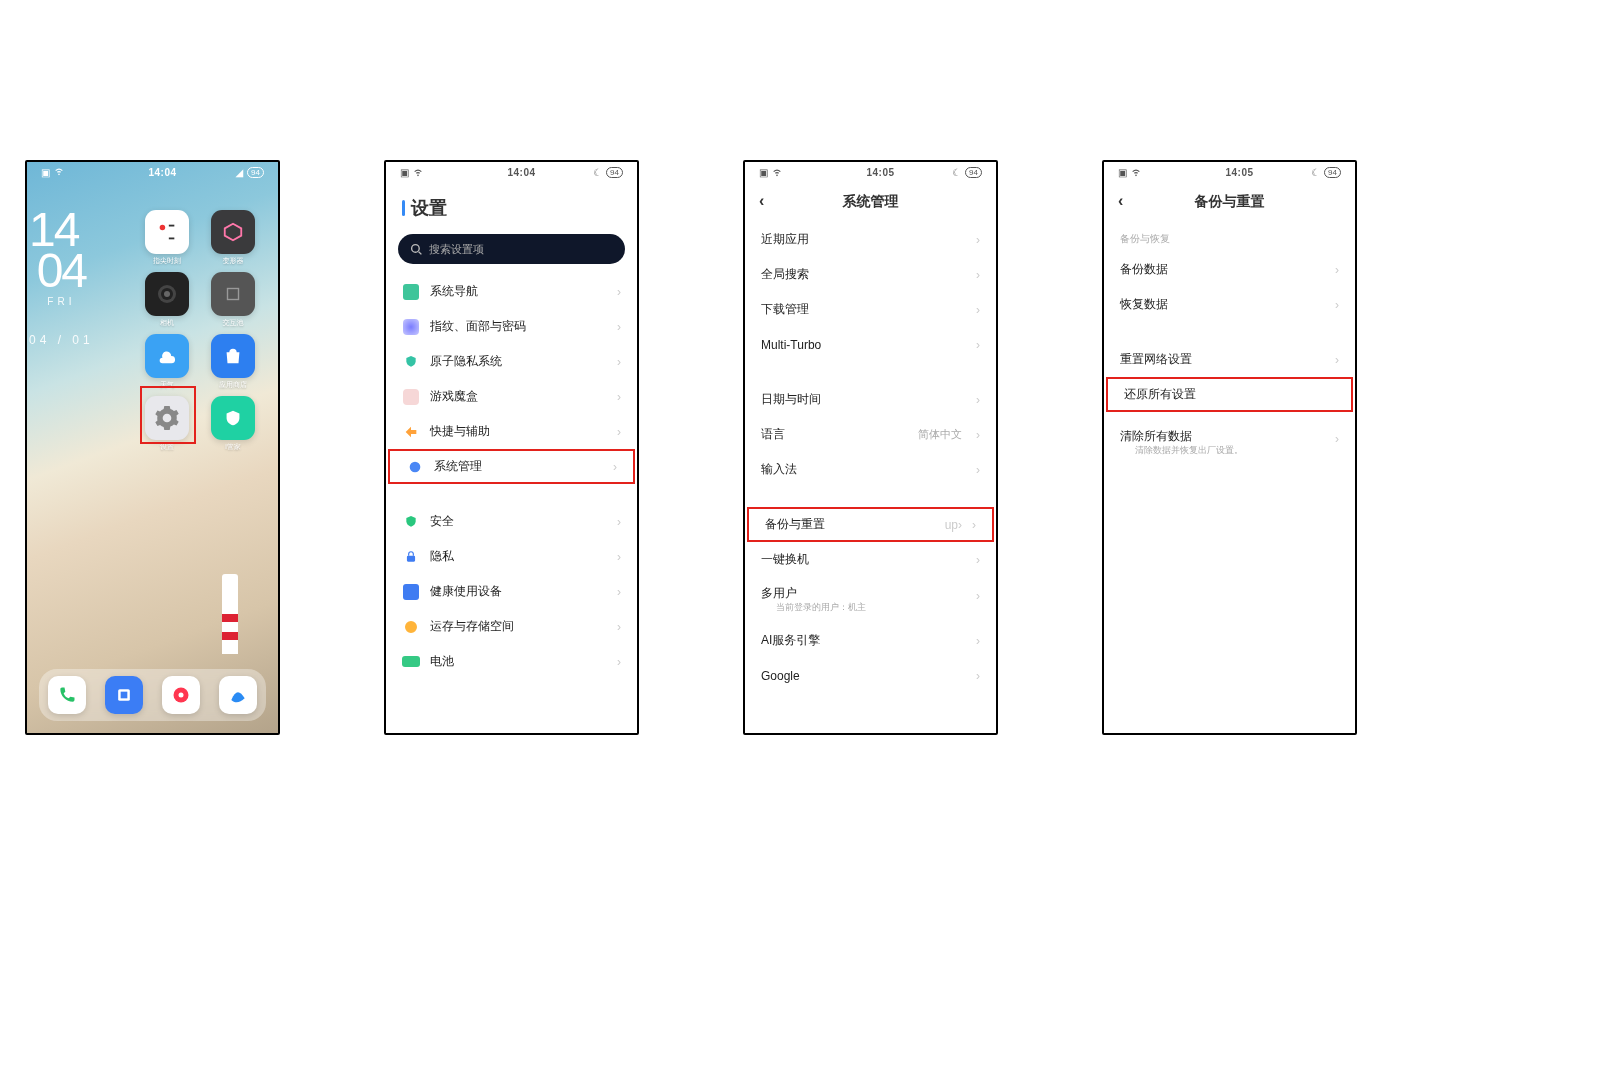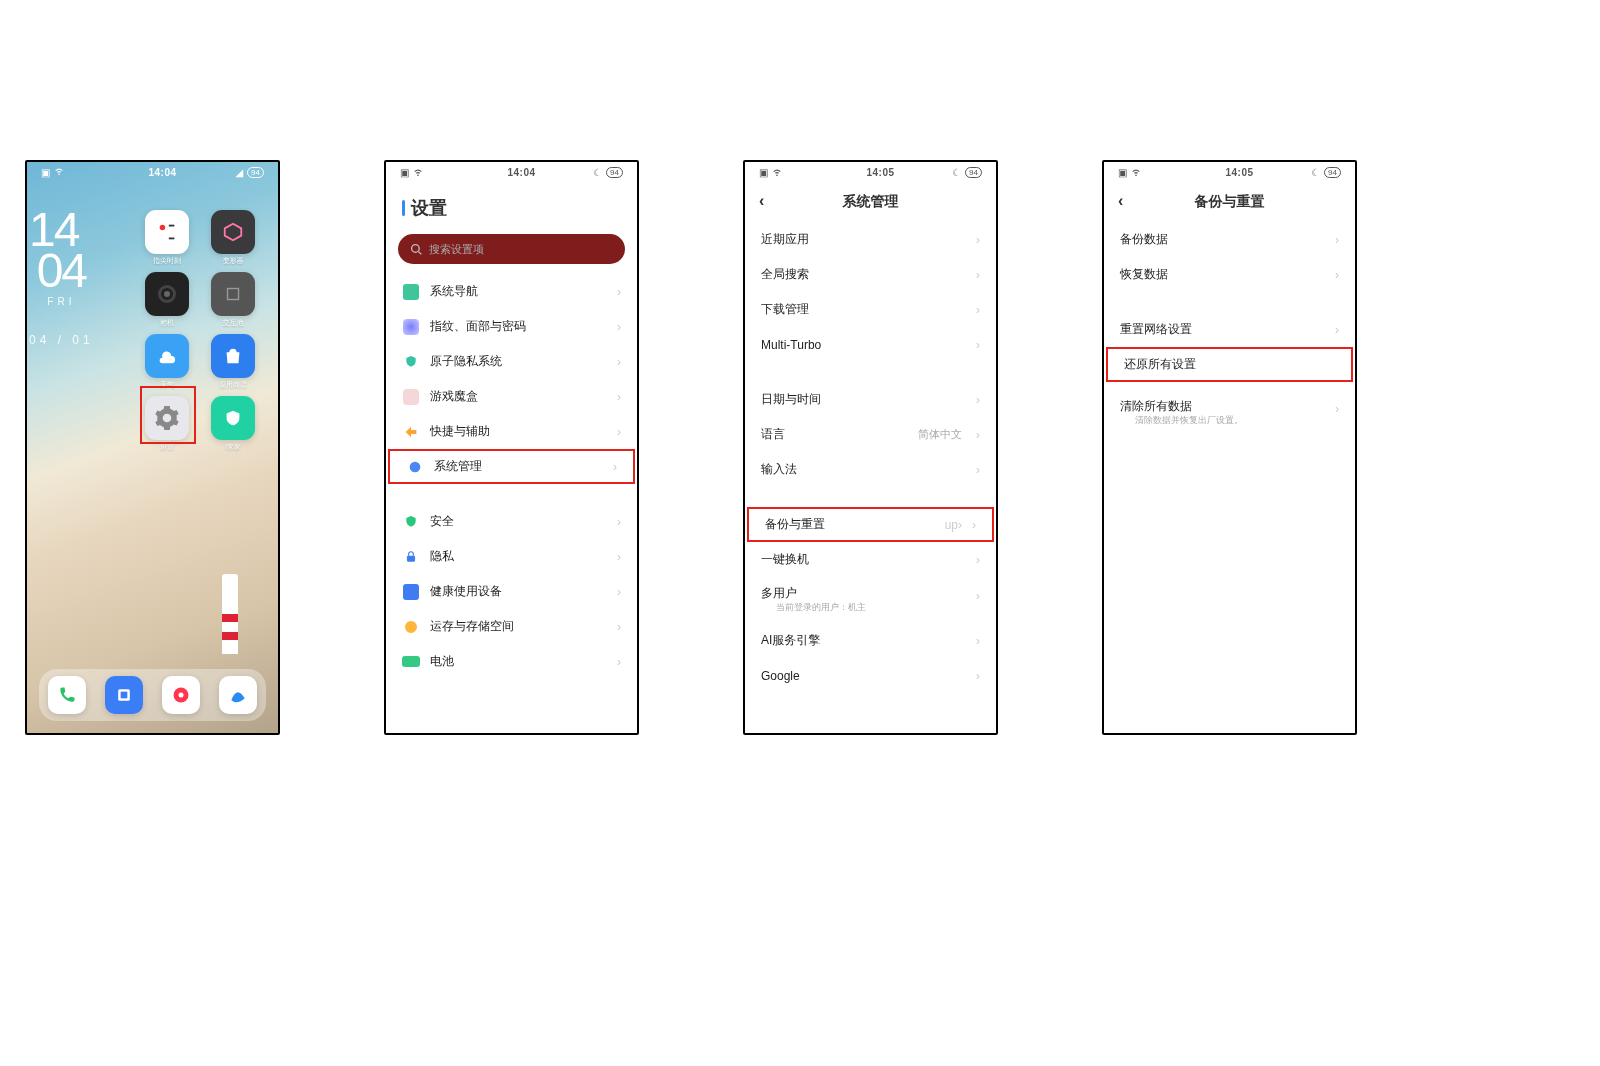"备份与恢复" div.section-hdr { html: none -> <div>备份与恢复</div> }
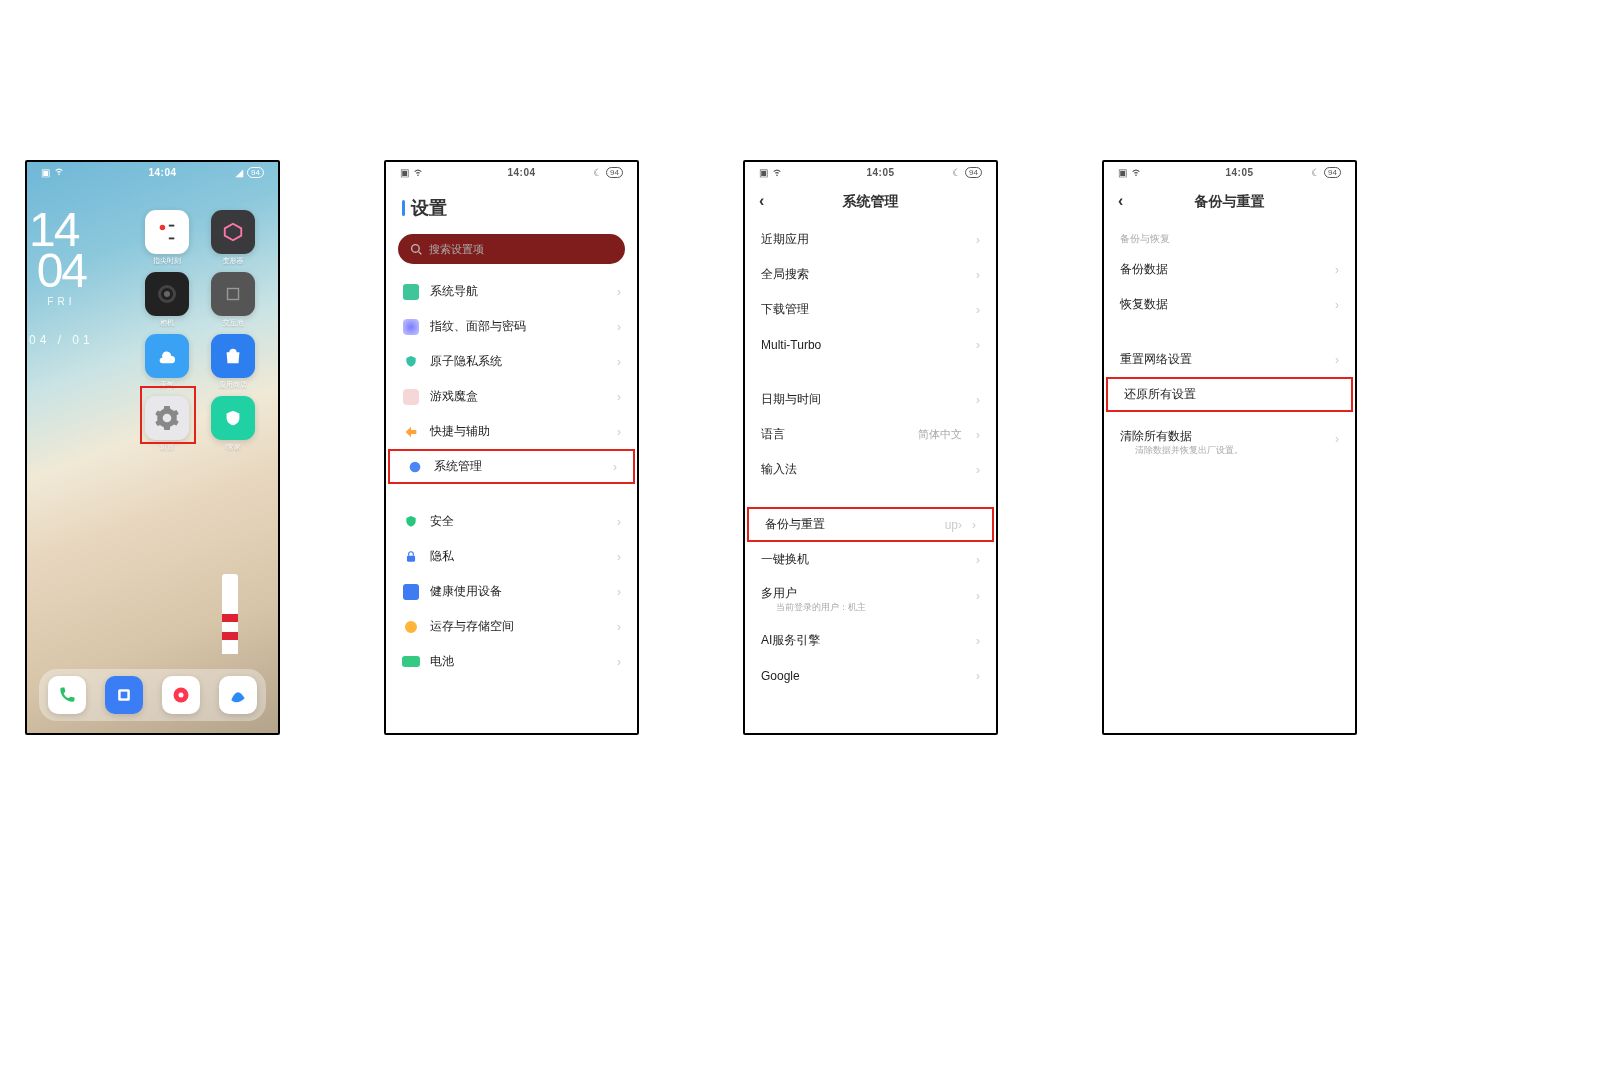"搜索设置项" .searchbox { background: #7f1d1d -> #0f172a }
